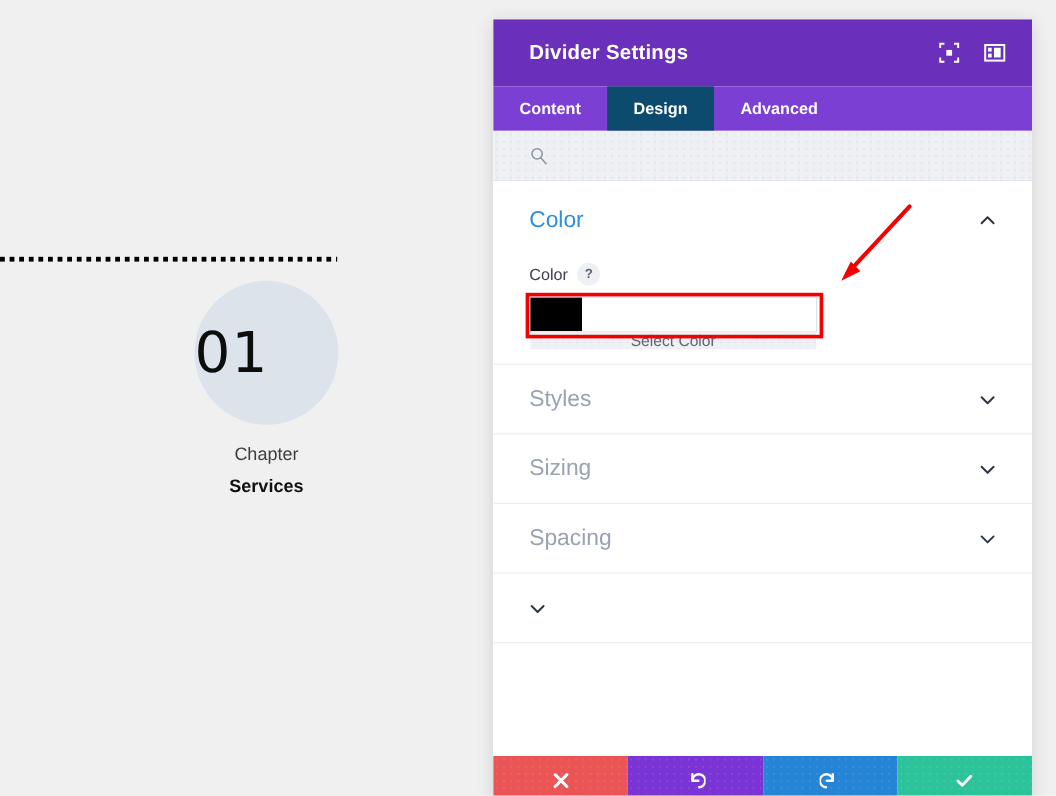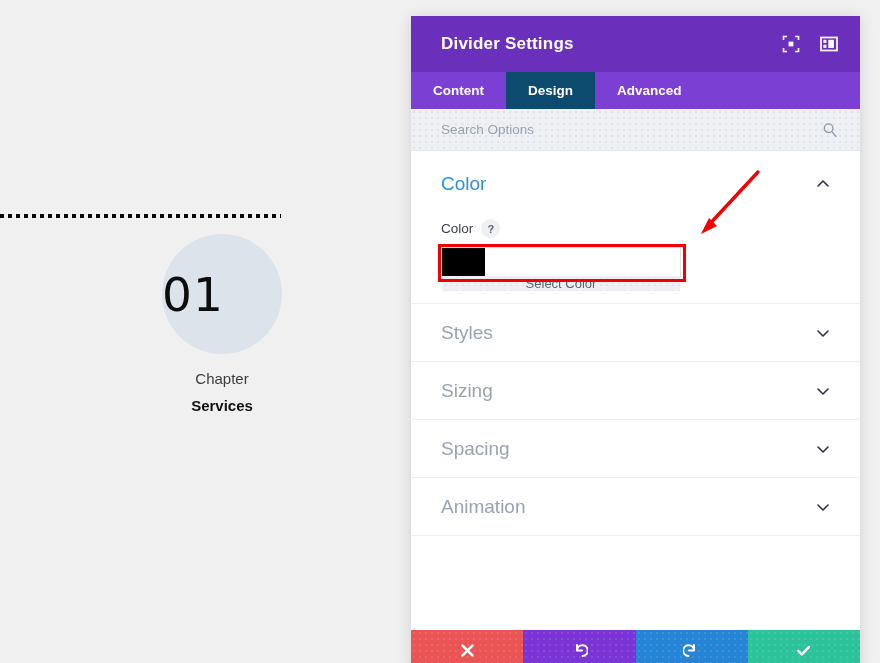"Search Options" input.search-input { html: <input> -> none }
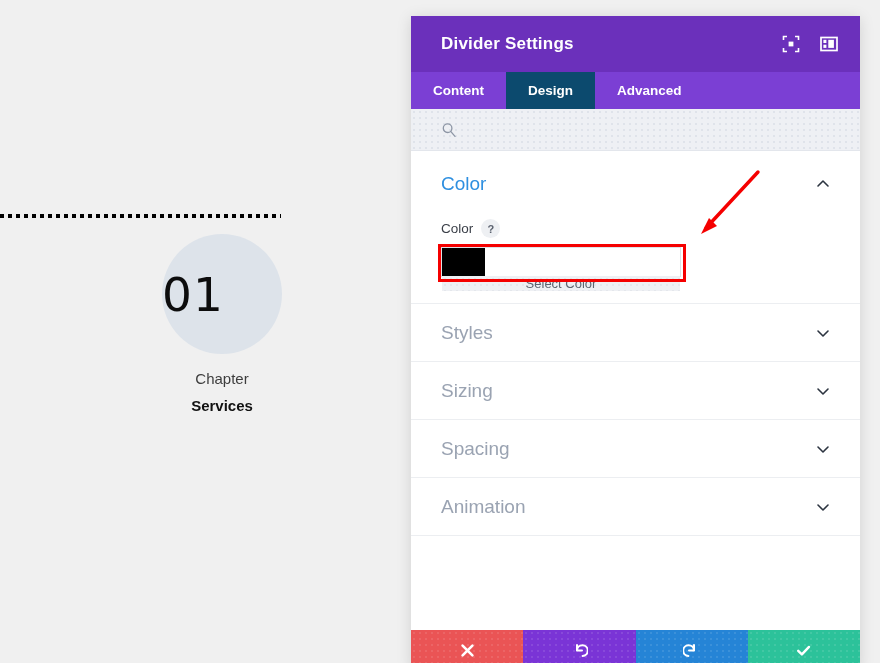"Animation" div.section-row-title { html: <div>Animation</div> -> none }
